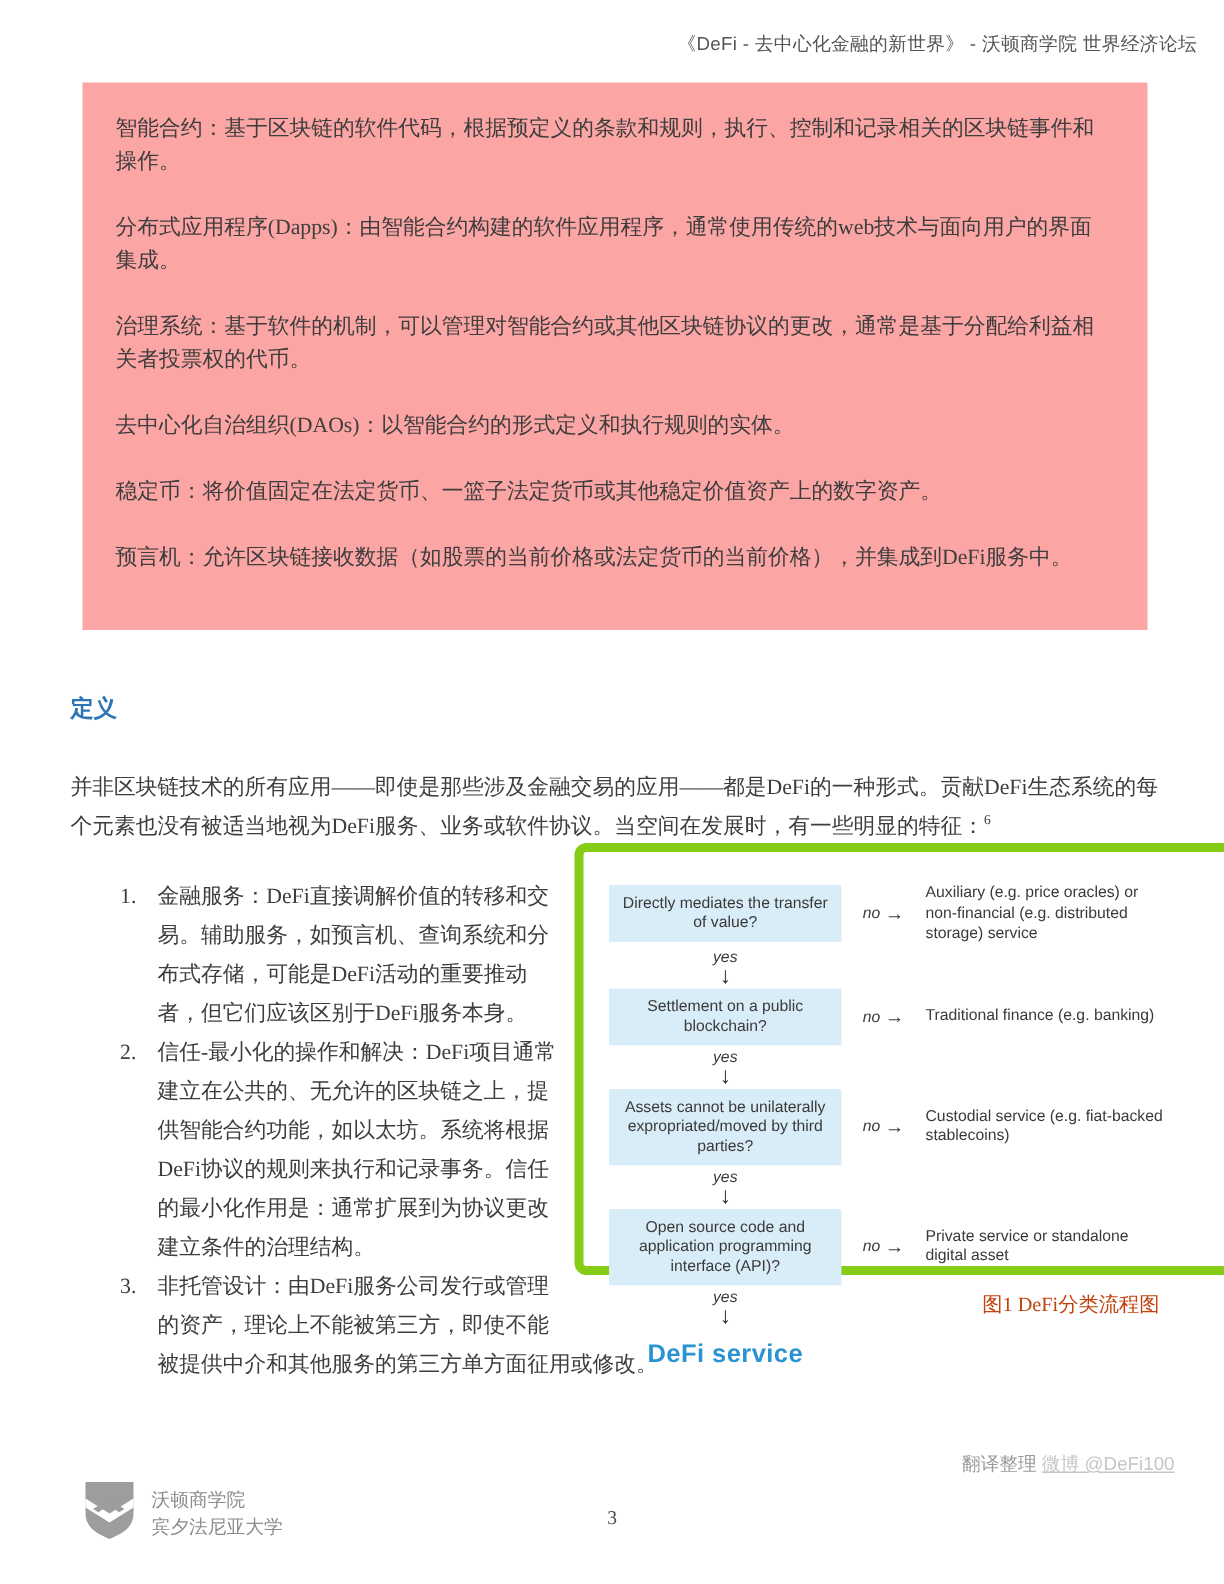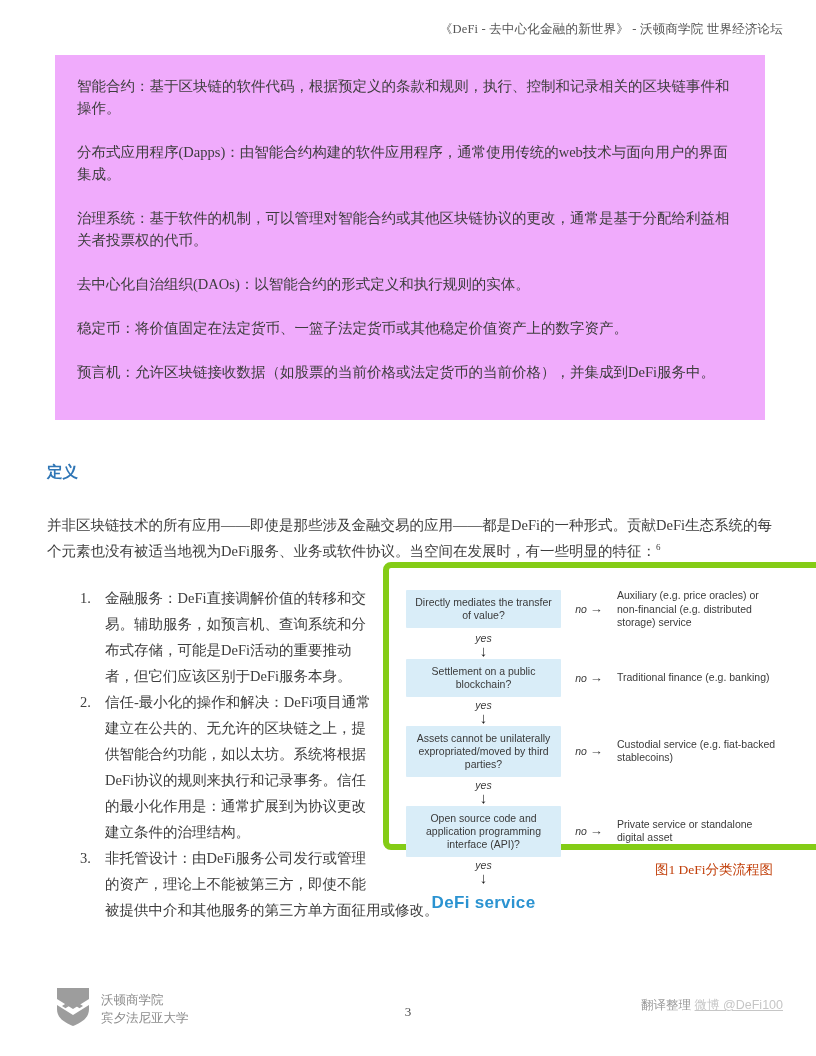"《DeFi - 去中心化金融的新世界》 - 沃顿商学院" .header { font-family: Liberation Serif, serif -> Liberation Sans, sans-serif; right: 33px -> 18px }
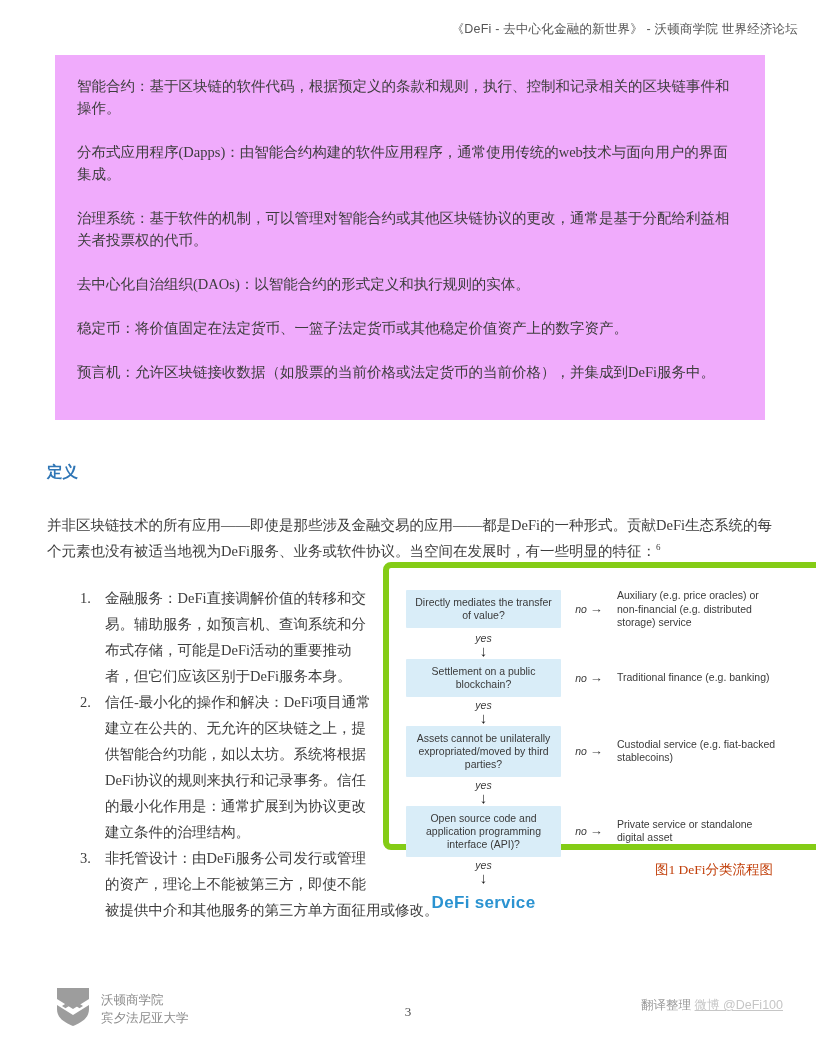"智能合约：基于区块链的软件代码，根据预定义的条款和规则，执行、控制和记录相关的区" .defbox { background: #f0abfc -> #fca5a5 }
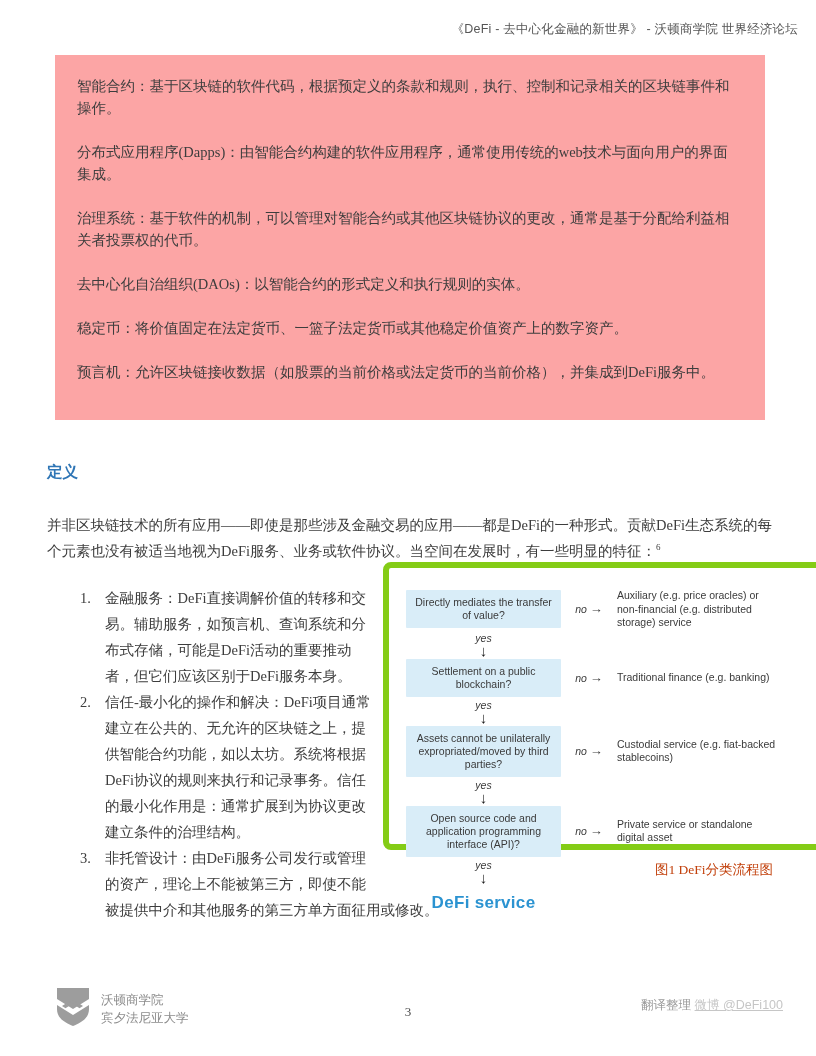"翻译整理 微博 @DeFi100" .credit { top: 997px -> 968px }
